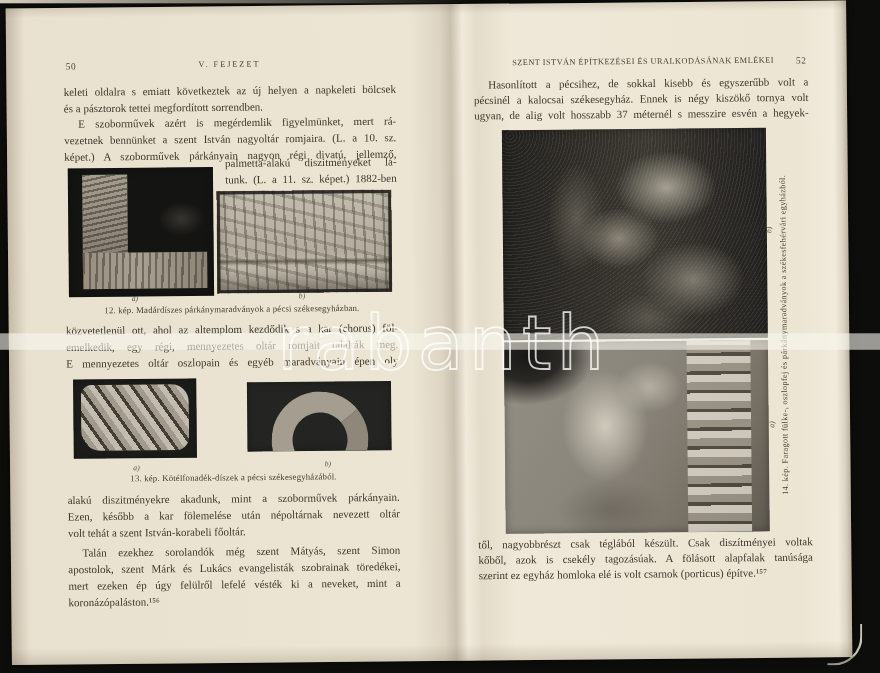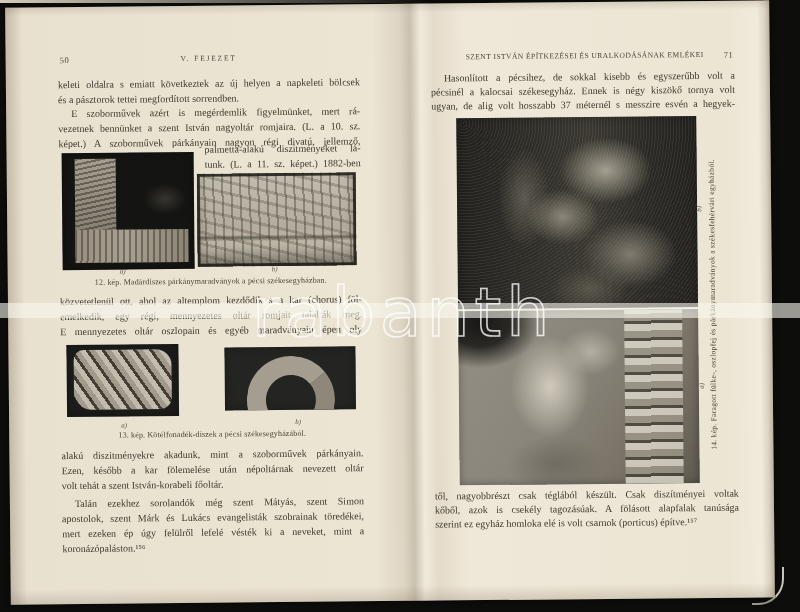"71" div.abs { text: 71 -> 52 }
